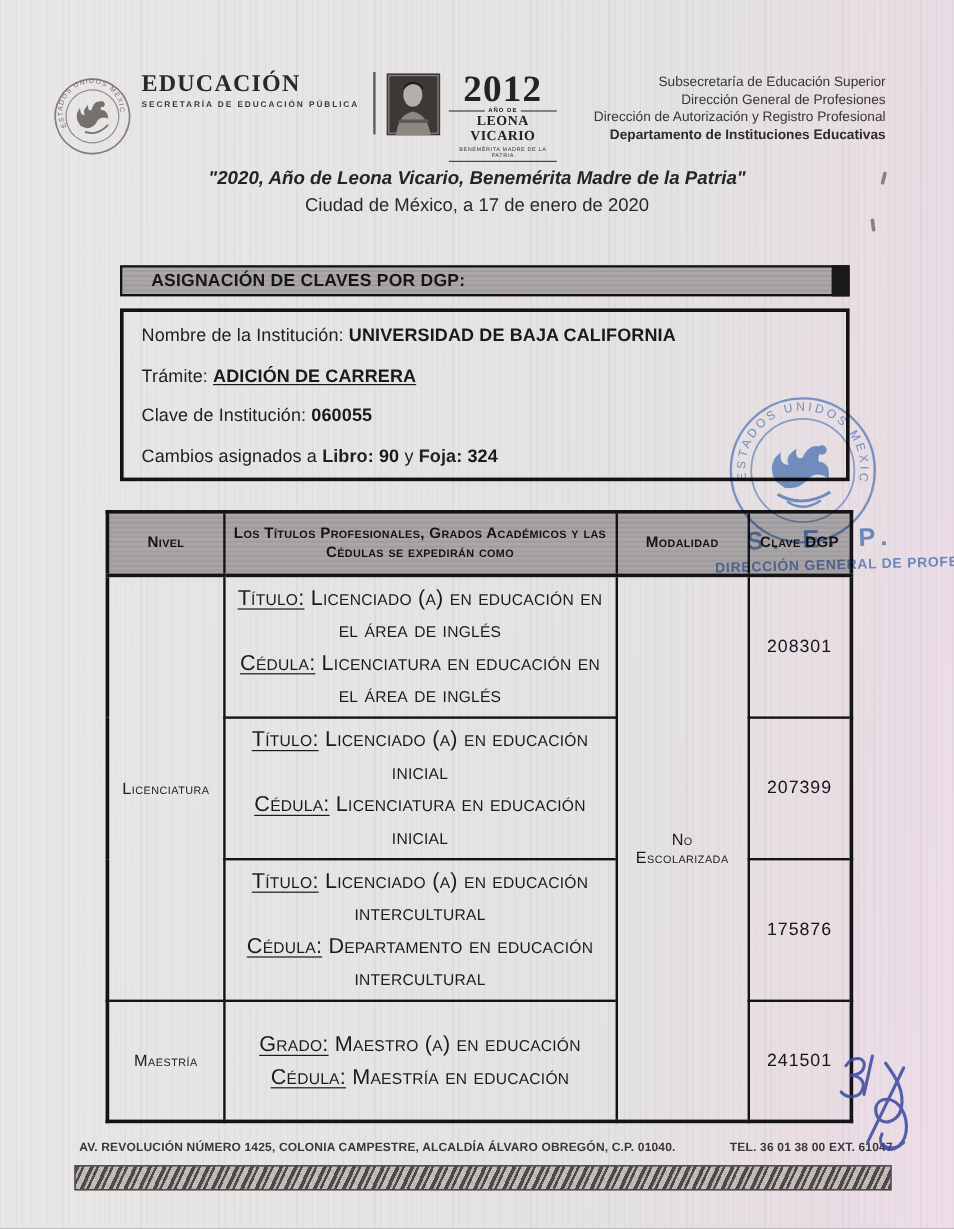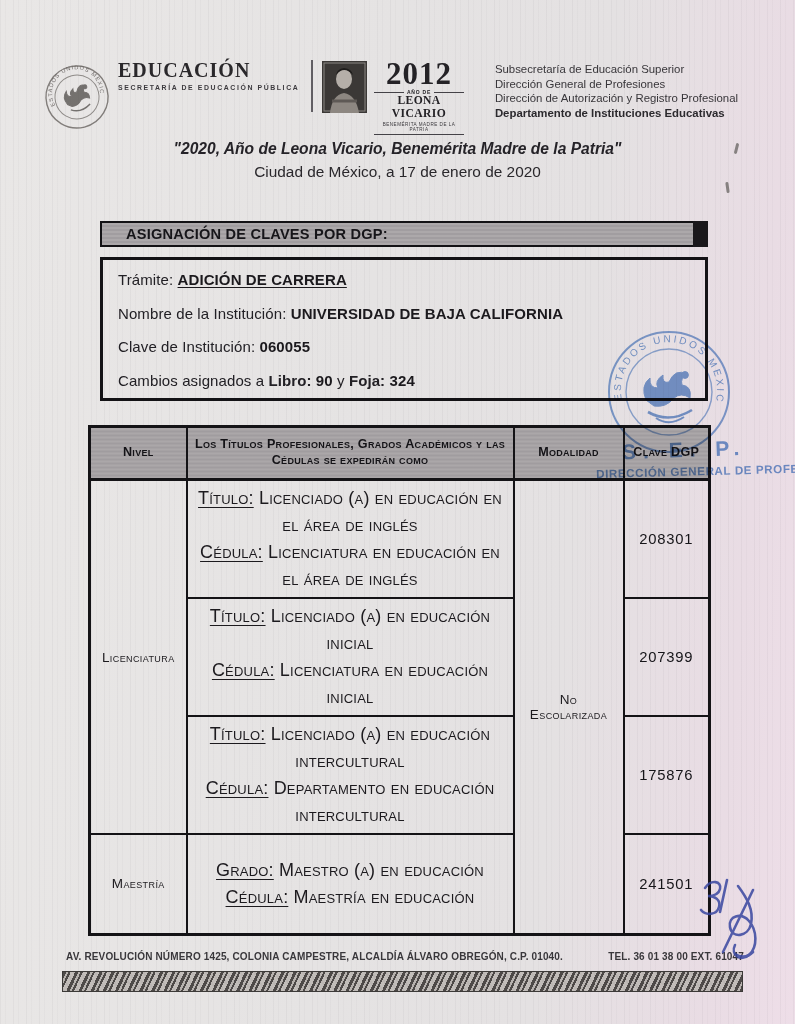"Subsecretaría de Educación Superior" .dept-block { text-align: left -> right }
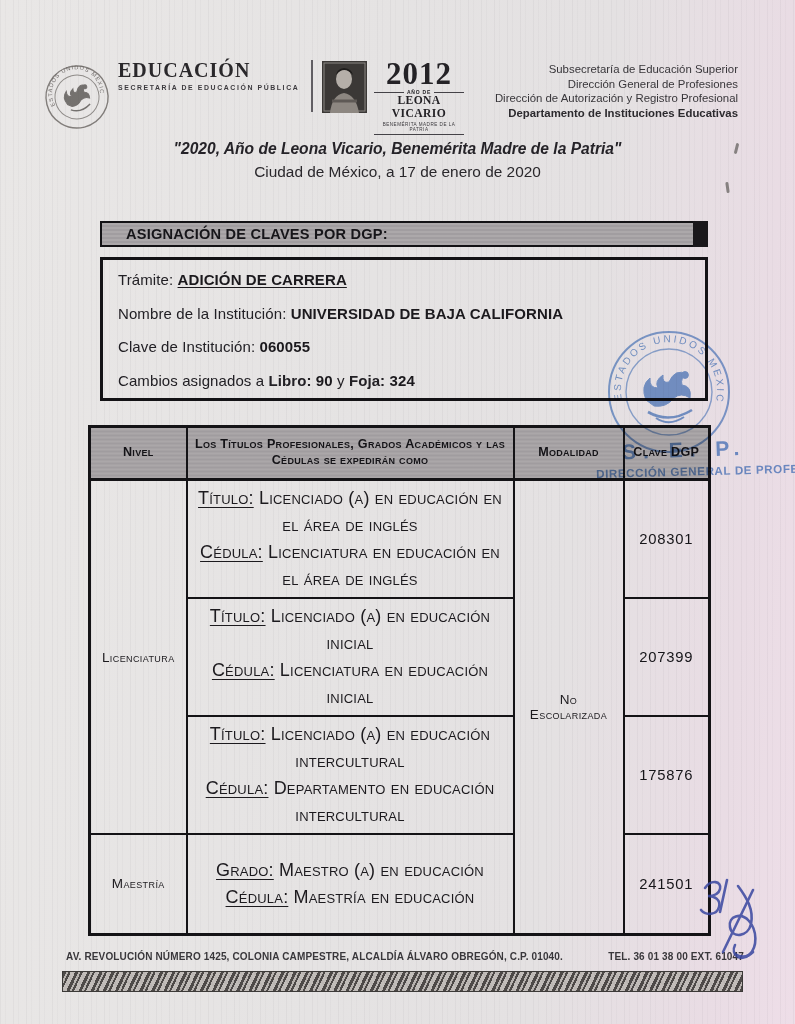"Trámite: ADICIÓN DE CARRERA" div.info-line { order: before "Nombre de la Institución: UNIVERSIDAD" -> after "Nombre de la Institución: UNIVERSIDAD" }
